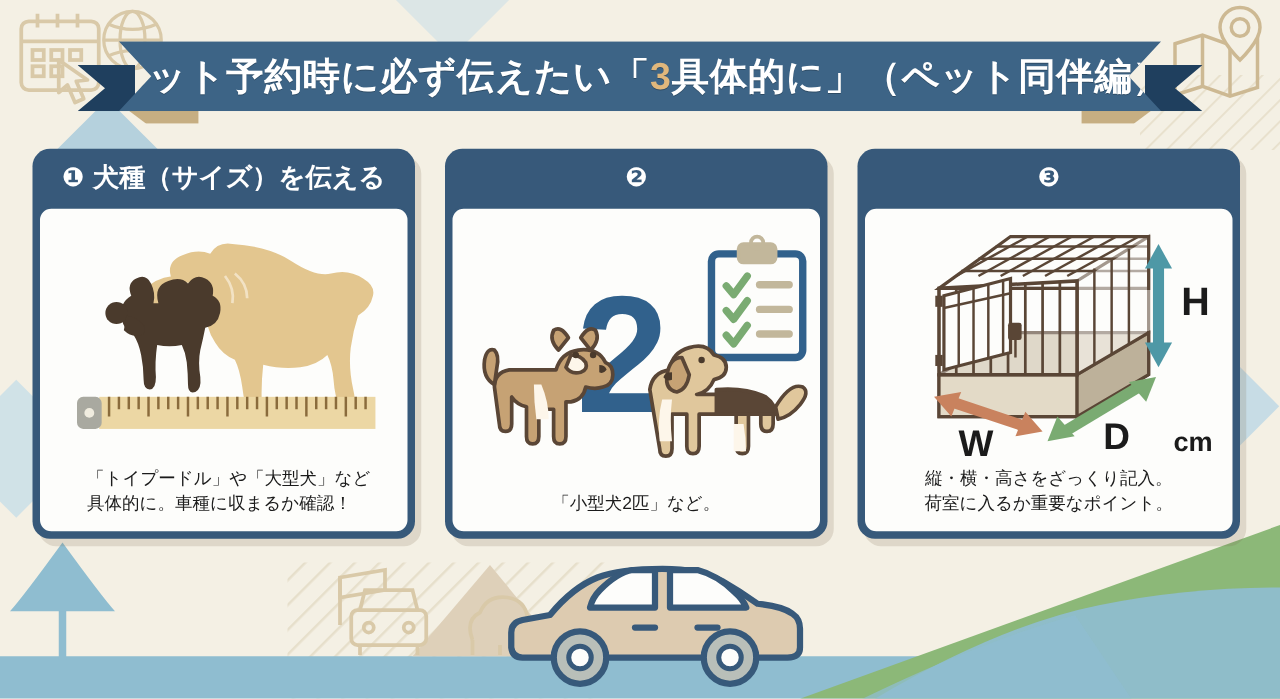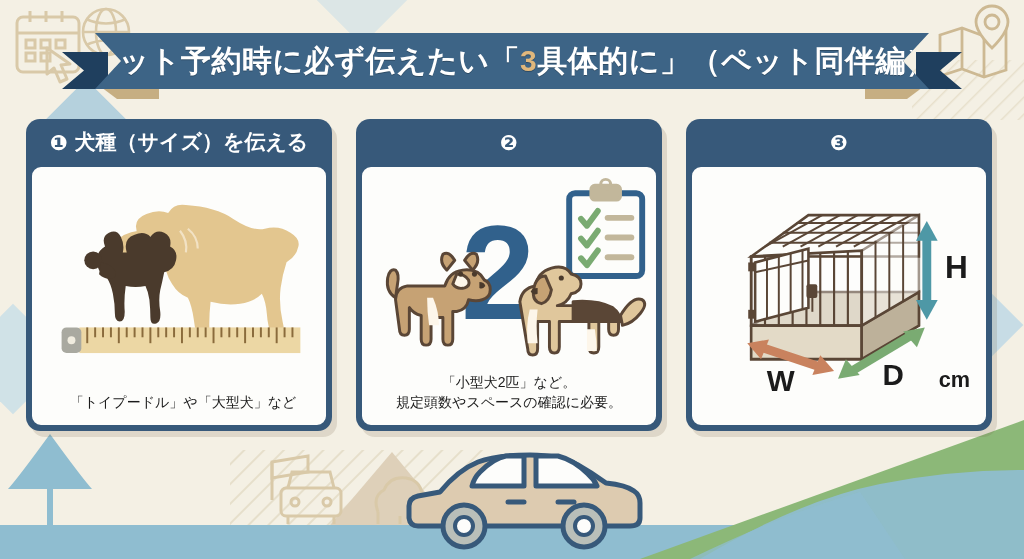"縦・横・高さをざっくり記入。" div.card-caption { html: none -> <div> <div>縦・横・高さをざっくり記入。</div> <div>荷室に入るか重要なポイント。</div> </div> }
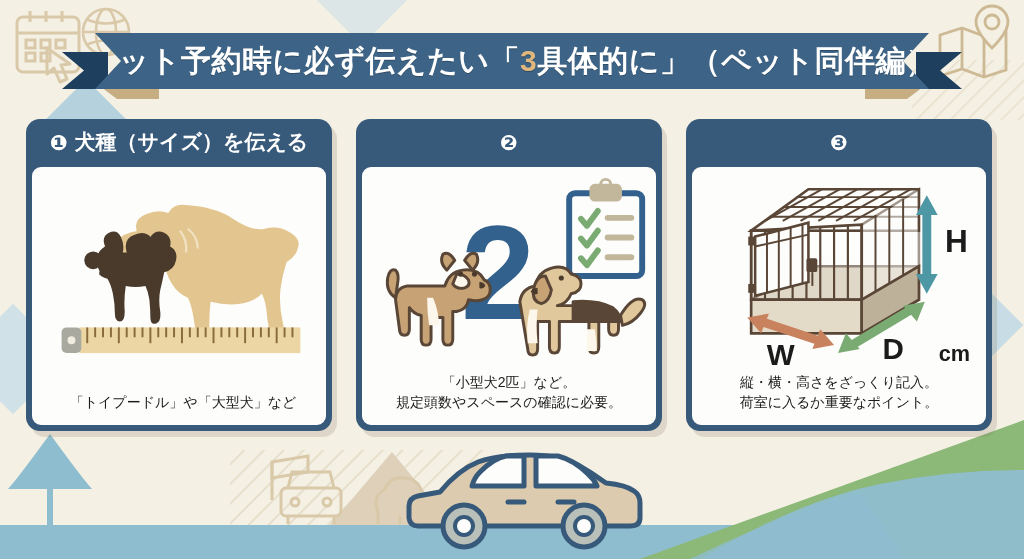"具体的に。車種に収まるか確認！" div { html: none -> <div>具体的に。車種に収まるか確認！</div> }
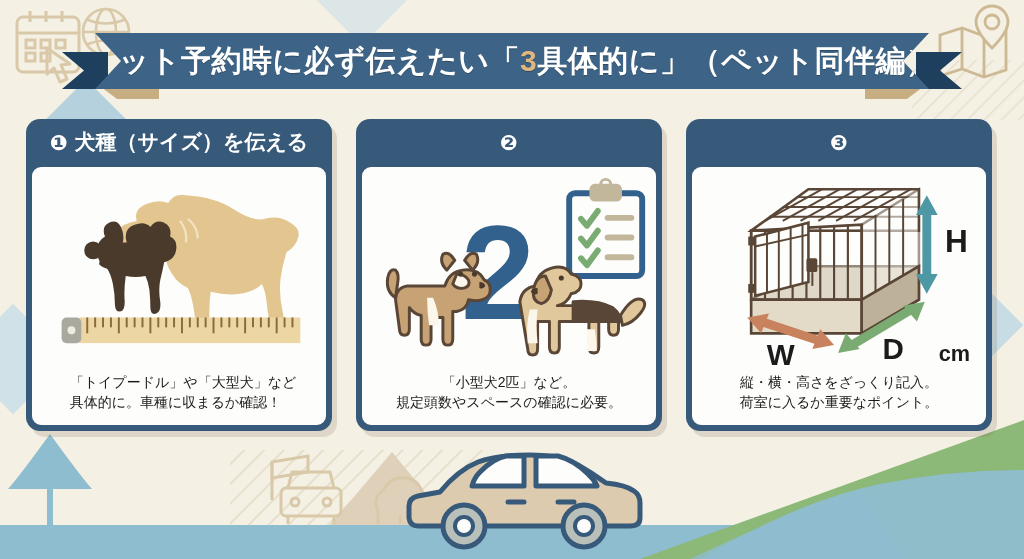"規定頭数やスペースの確認に必要。" div { html: <div>規定頭数やスペースの確認に必要。</div> -> none }
